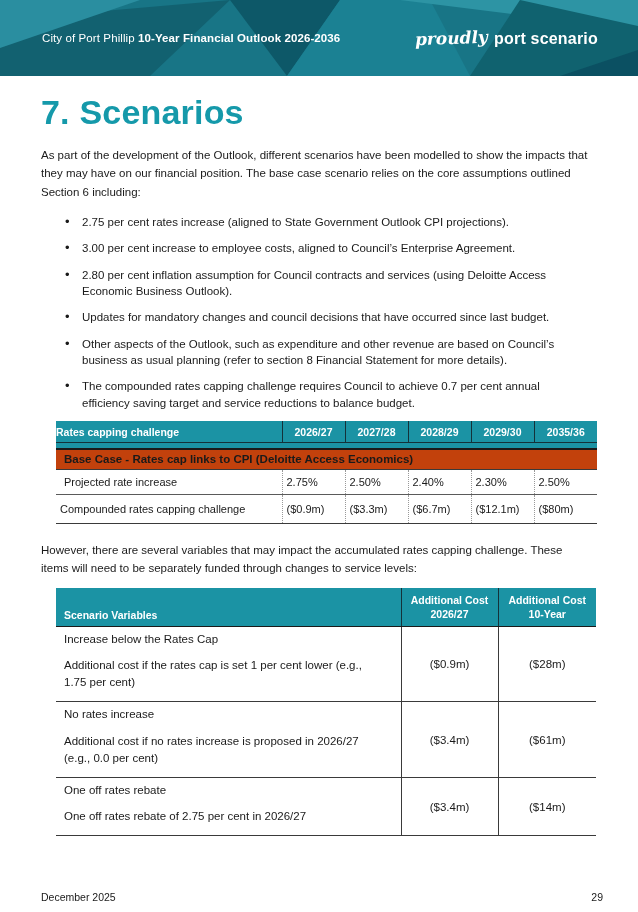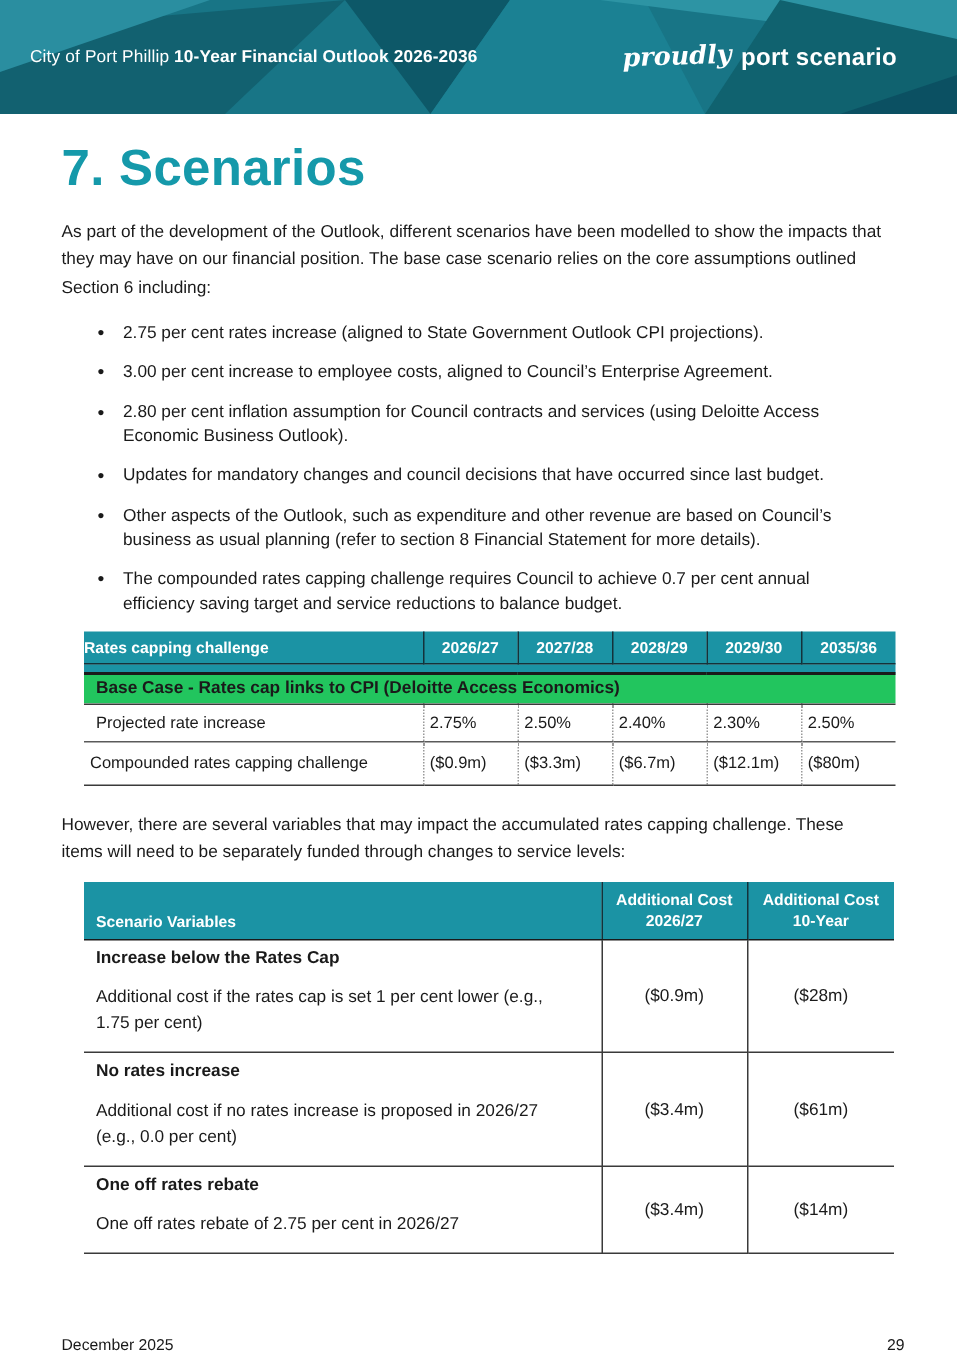"City of Port Phillip 10-Year" .banner-content { padding: 0 40px 0 20px -> 0 40px 0 42px }
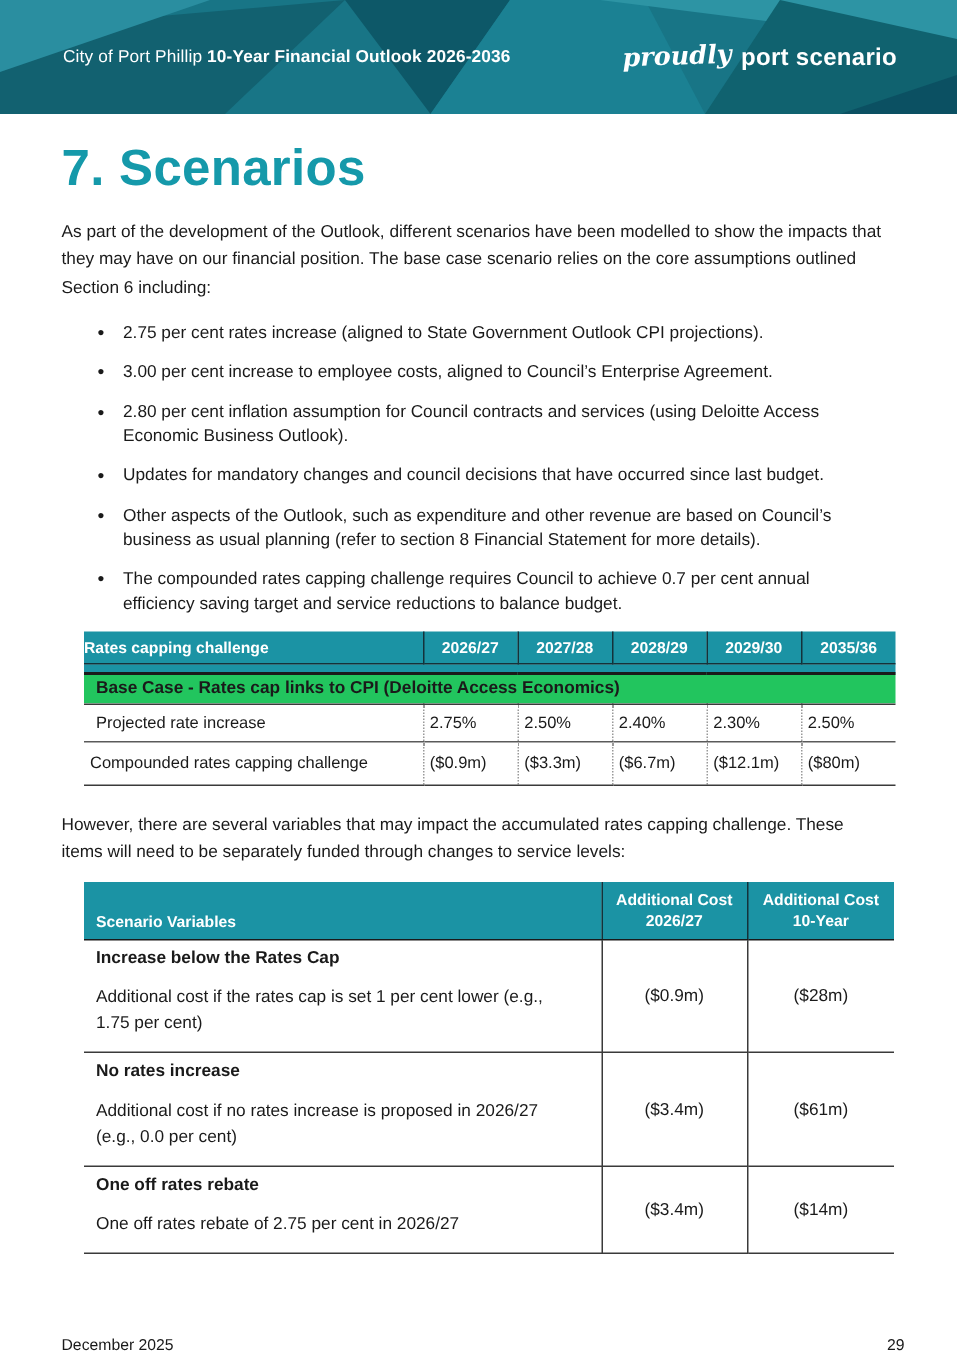"Base Case - Rates cap" .t1 .sub-row td { background: #22c55e -> #c2410c }
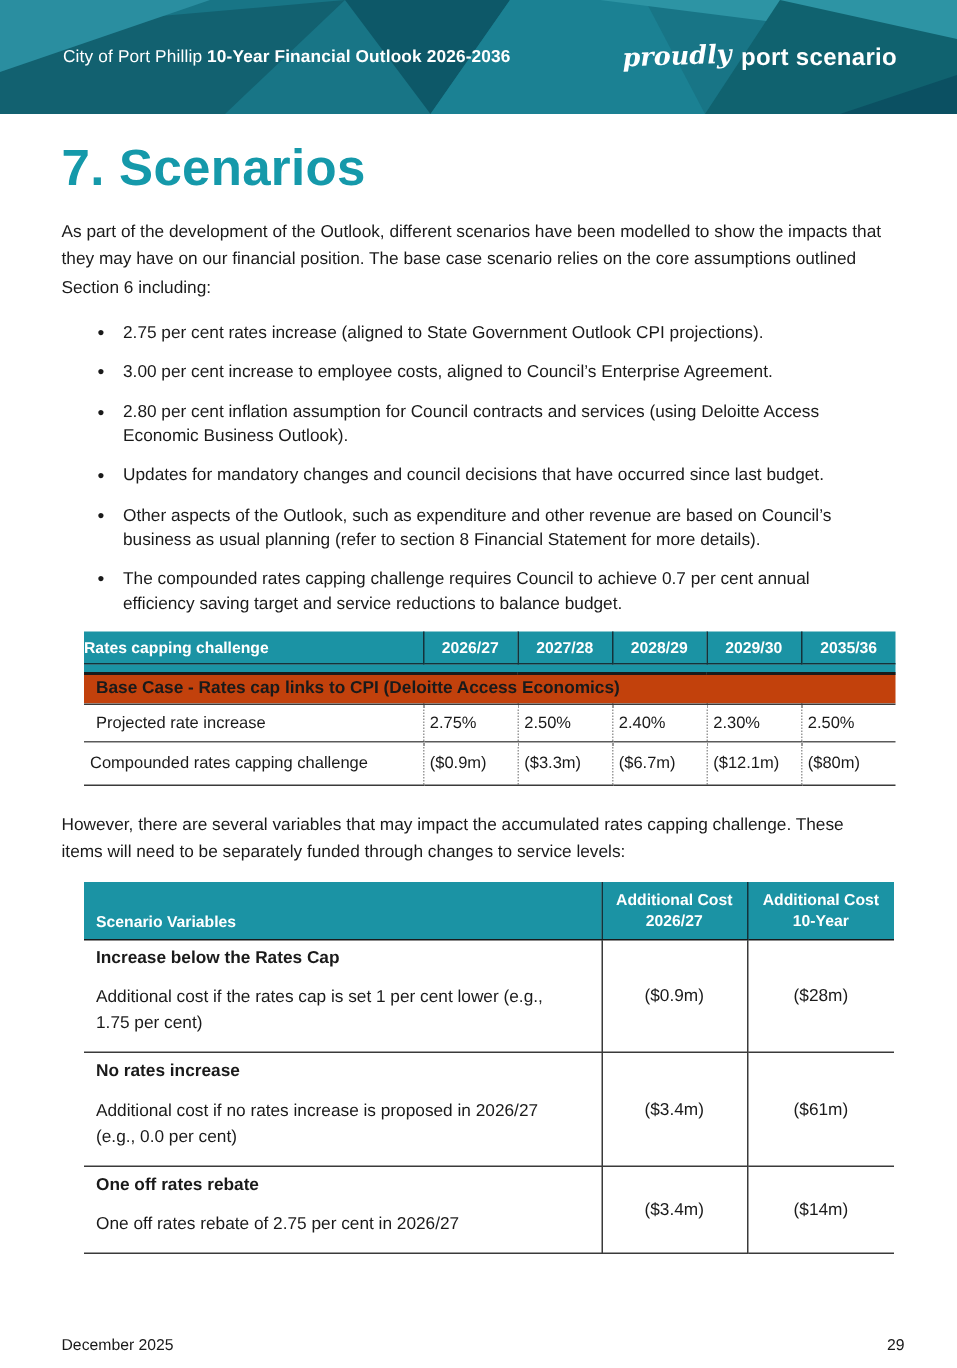"Increase below the Rates Cap" .t2 .row-title { font-weight: bold -> normal }
